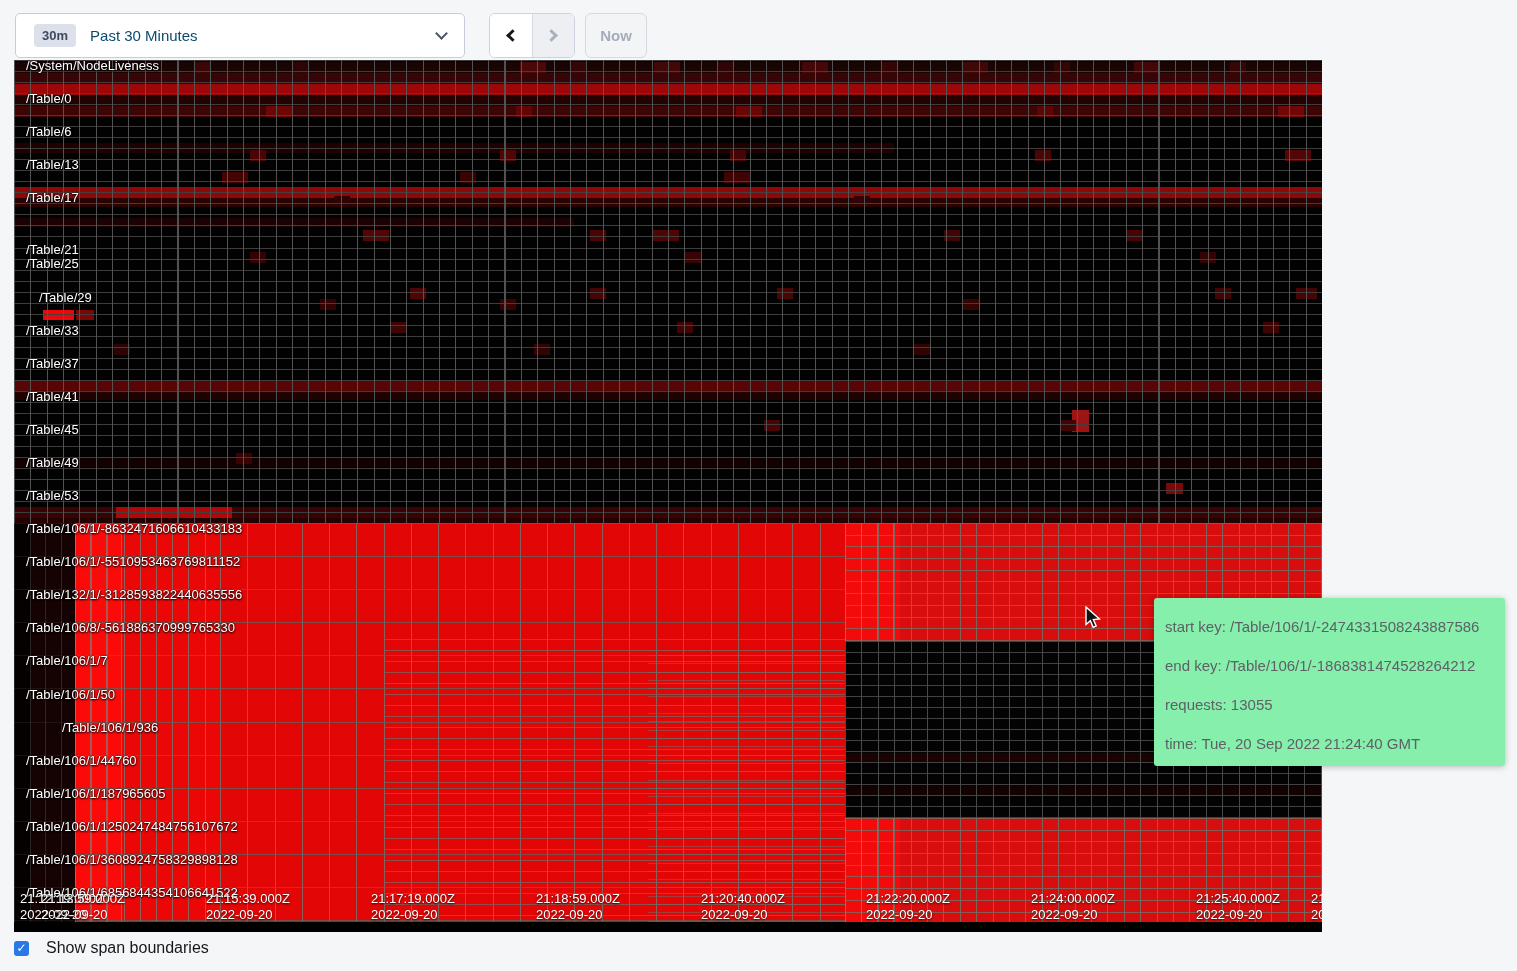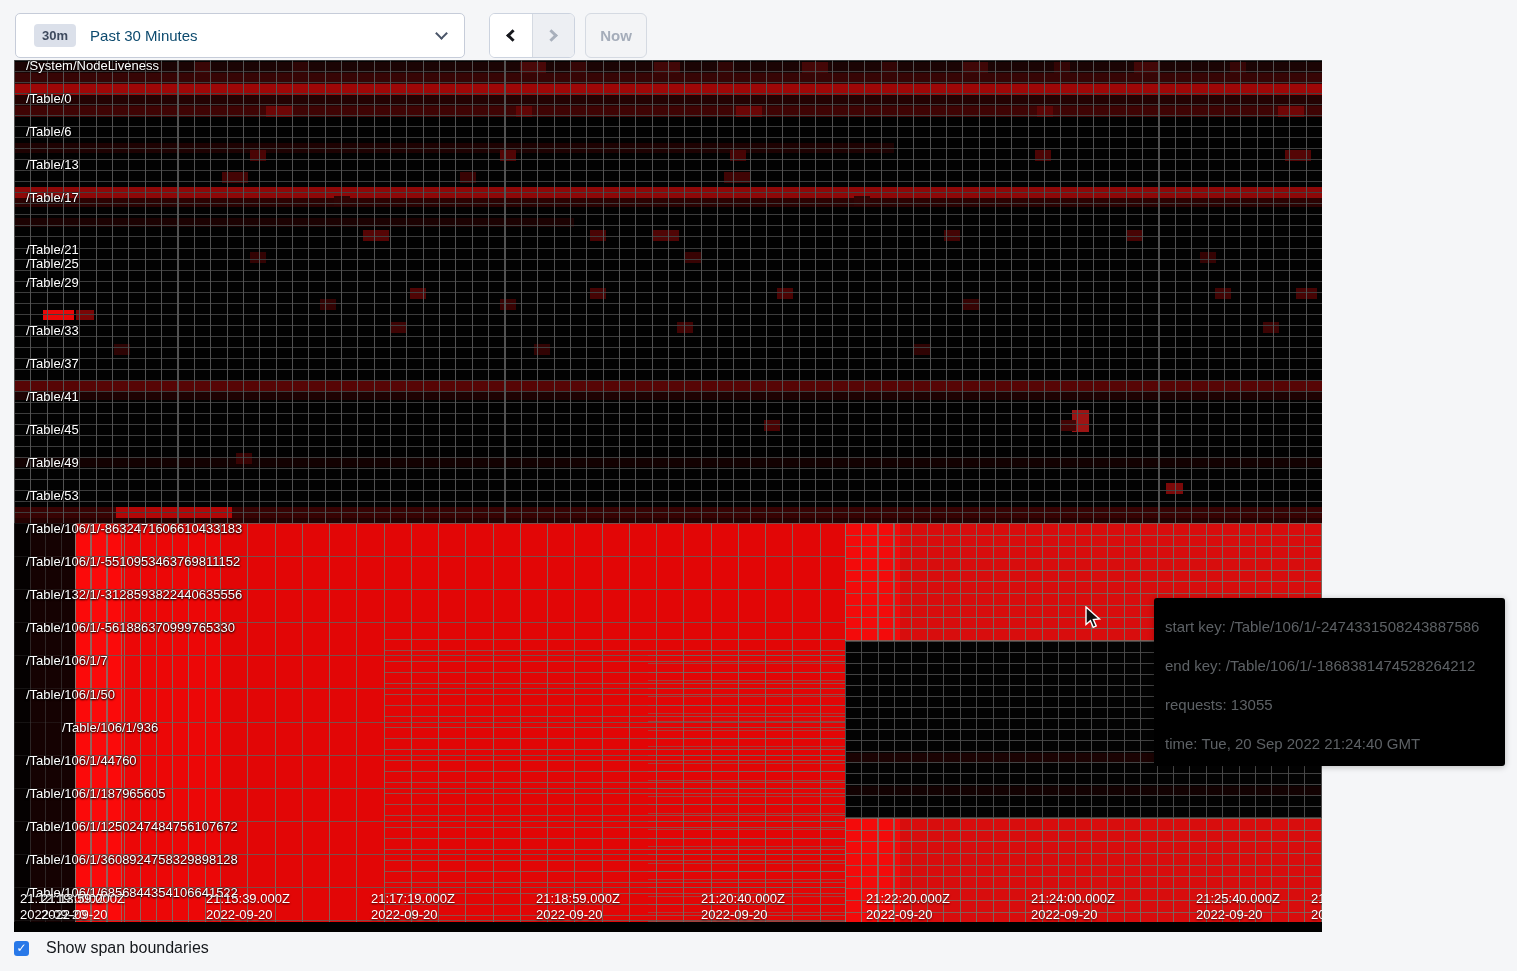"/Table/29" div.layer { margin-left: none -> 13px; top: 216px -> 231px }
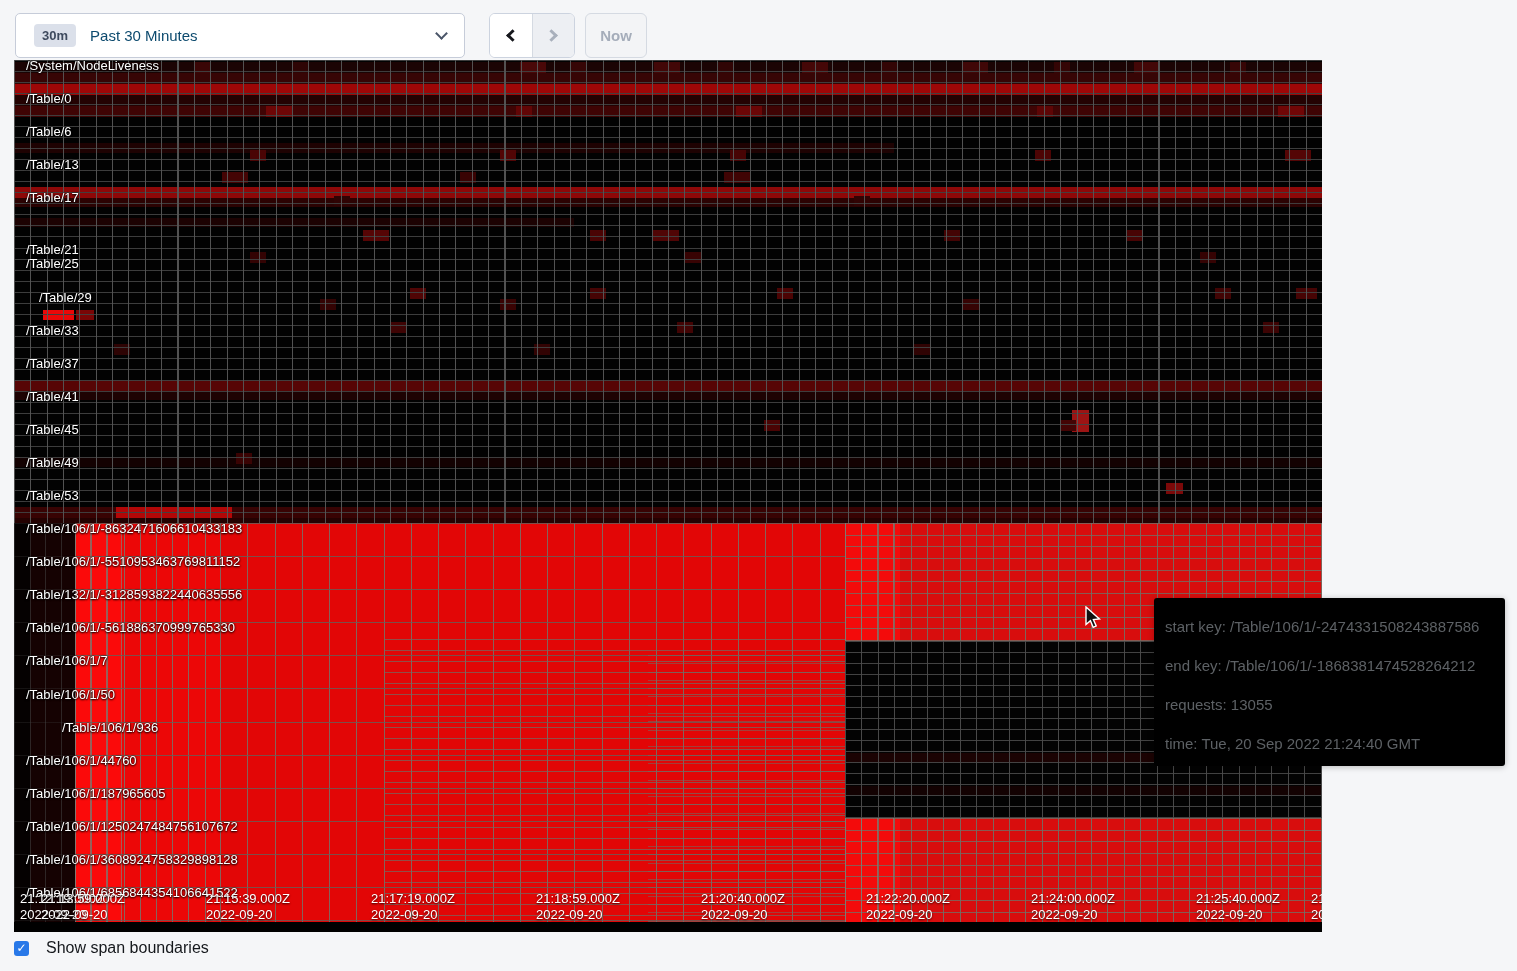"/Table/106/1/-561886370999765330" div.layer { text: /Table/106/1/-561886370999765330 -> /Table/106/8/-561886370999765330 }
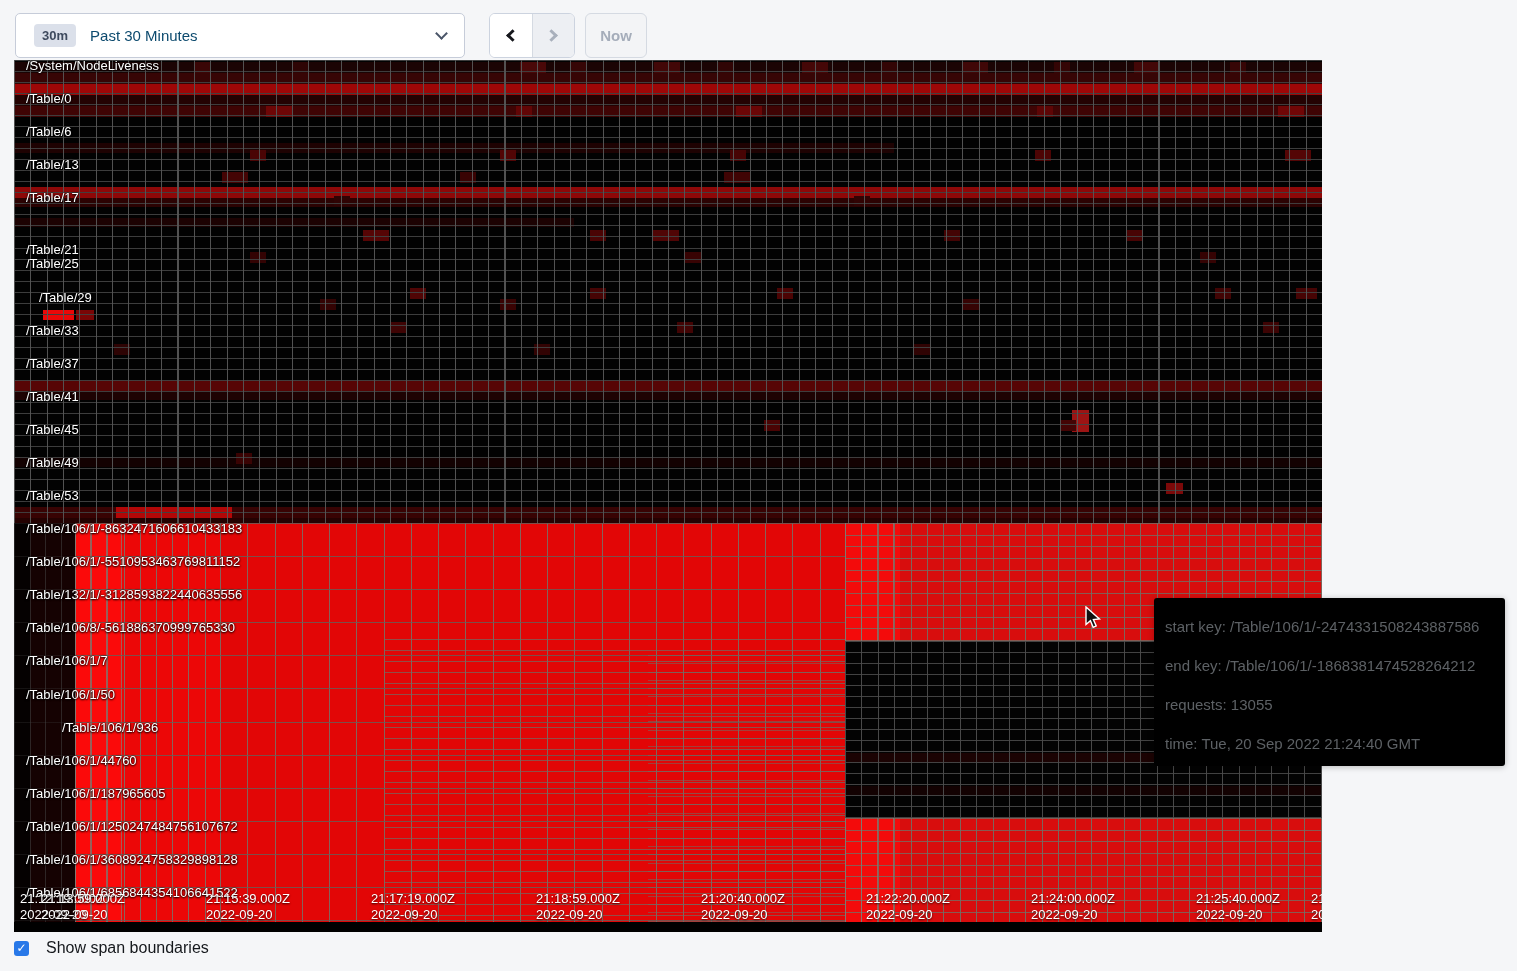"start key:" .tooltip { background: #000000 -> #86efac }
